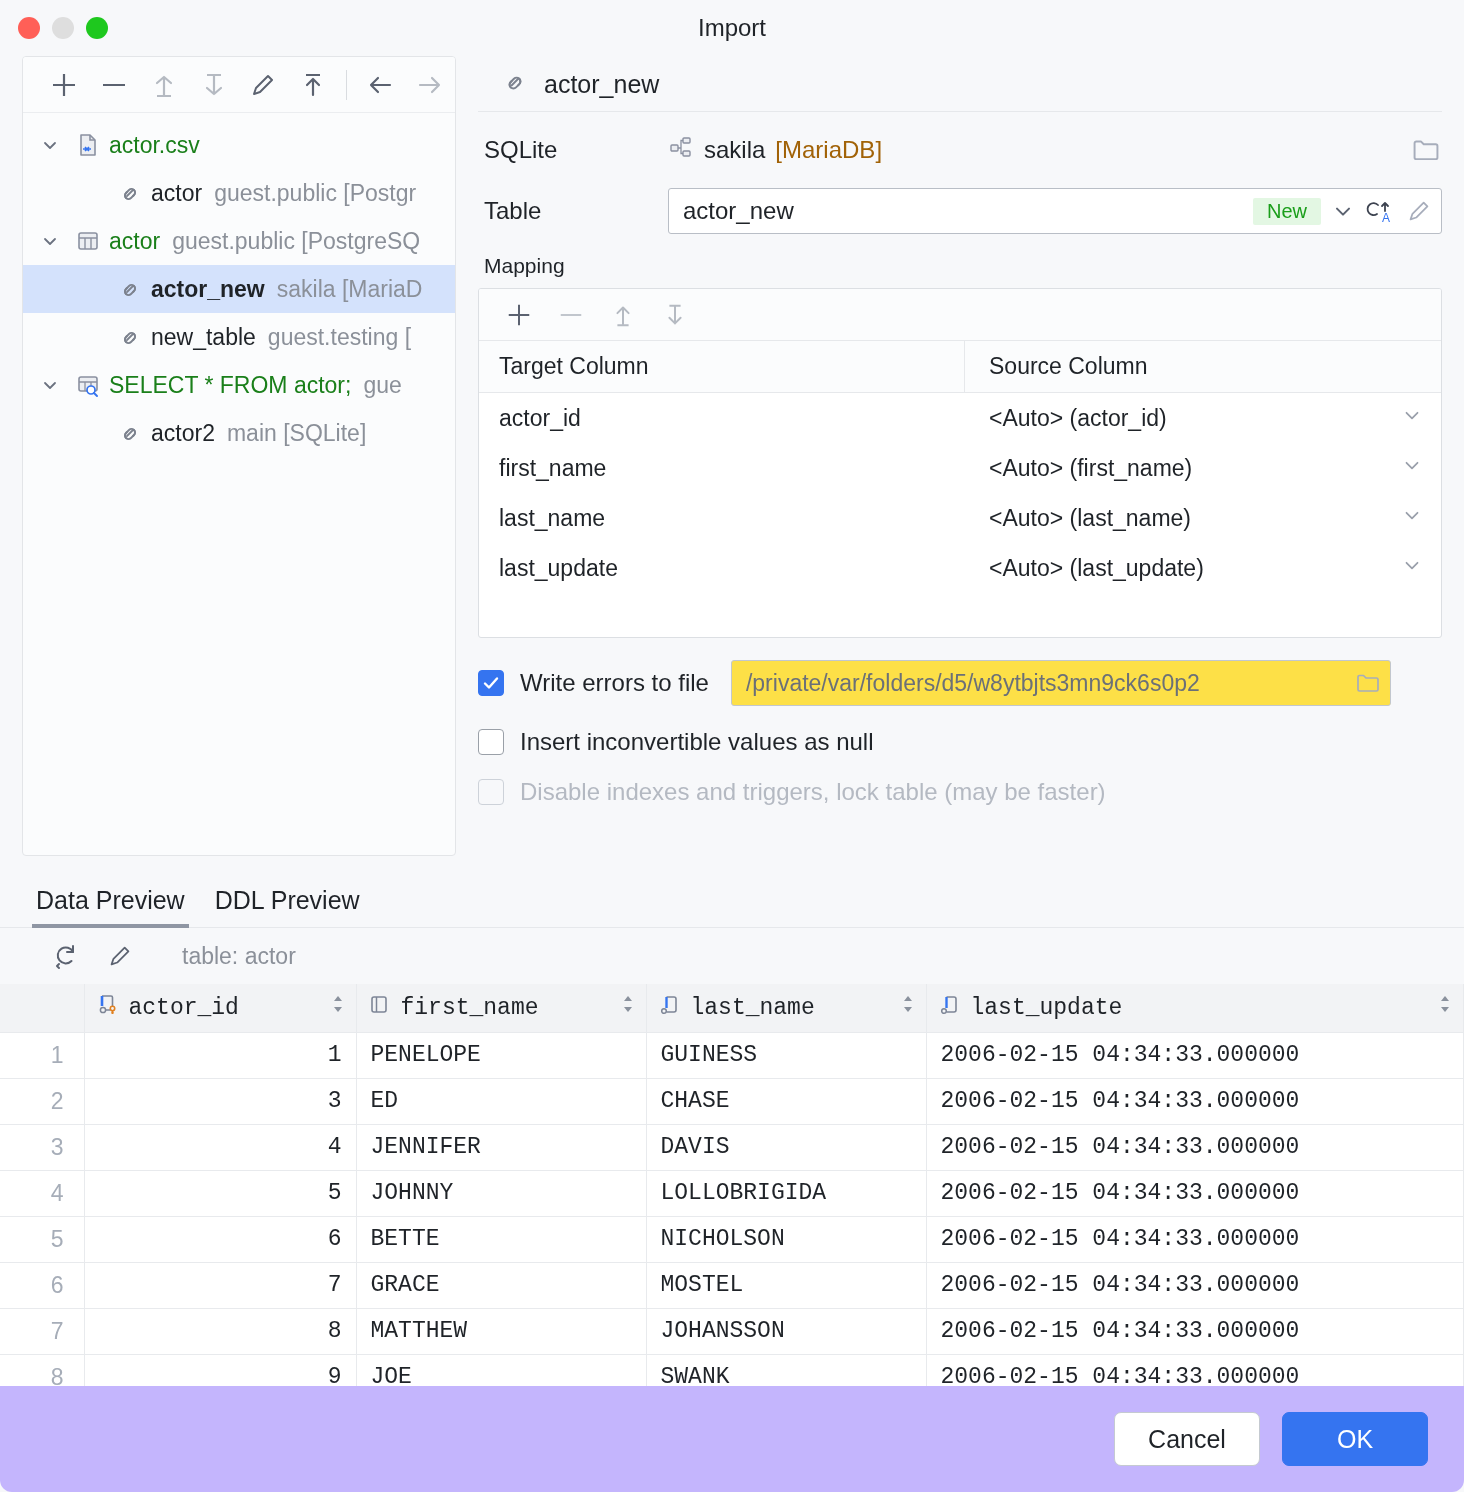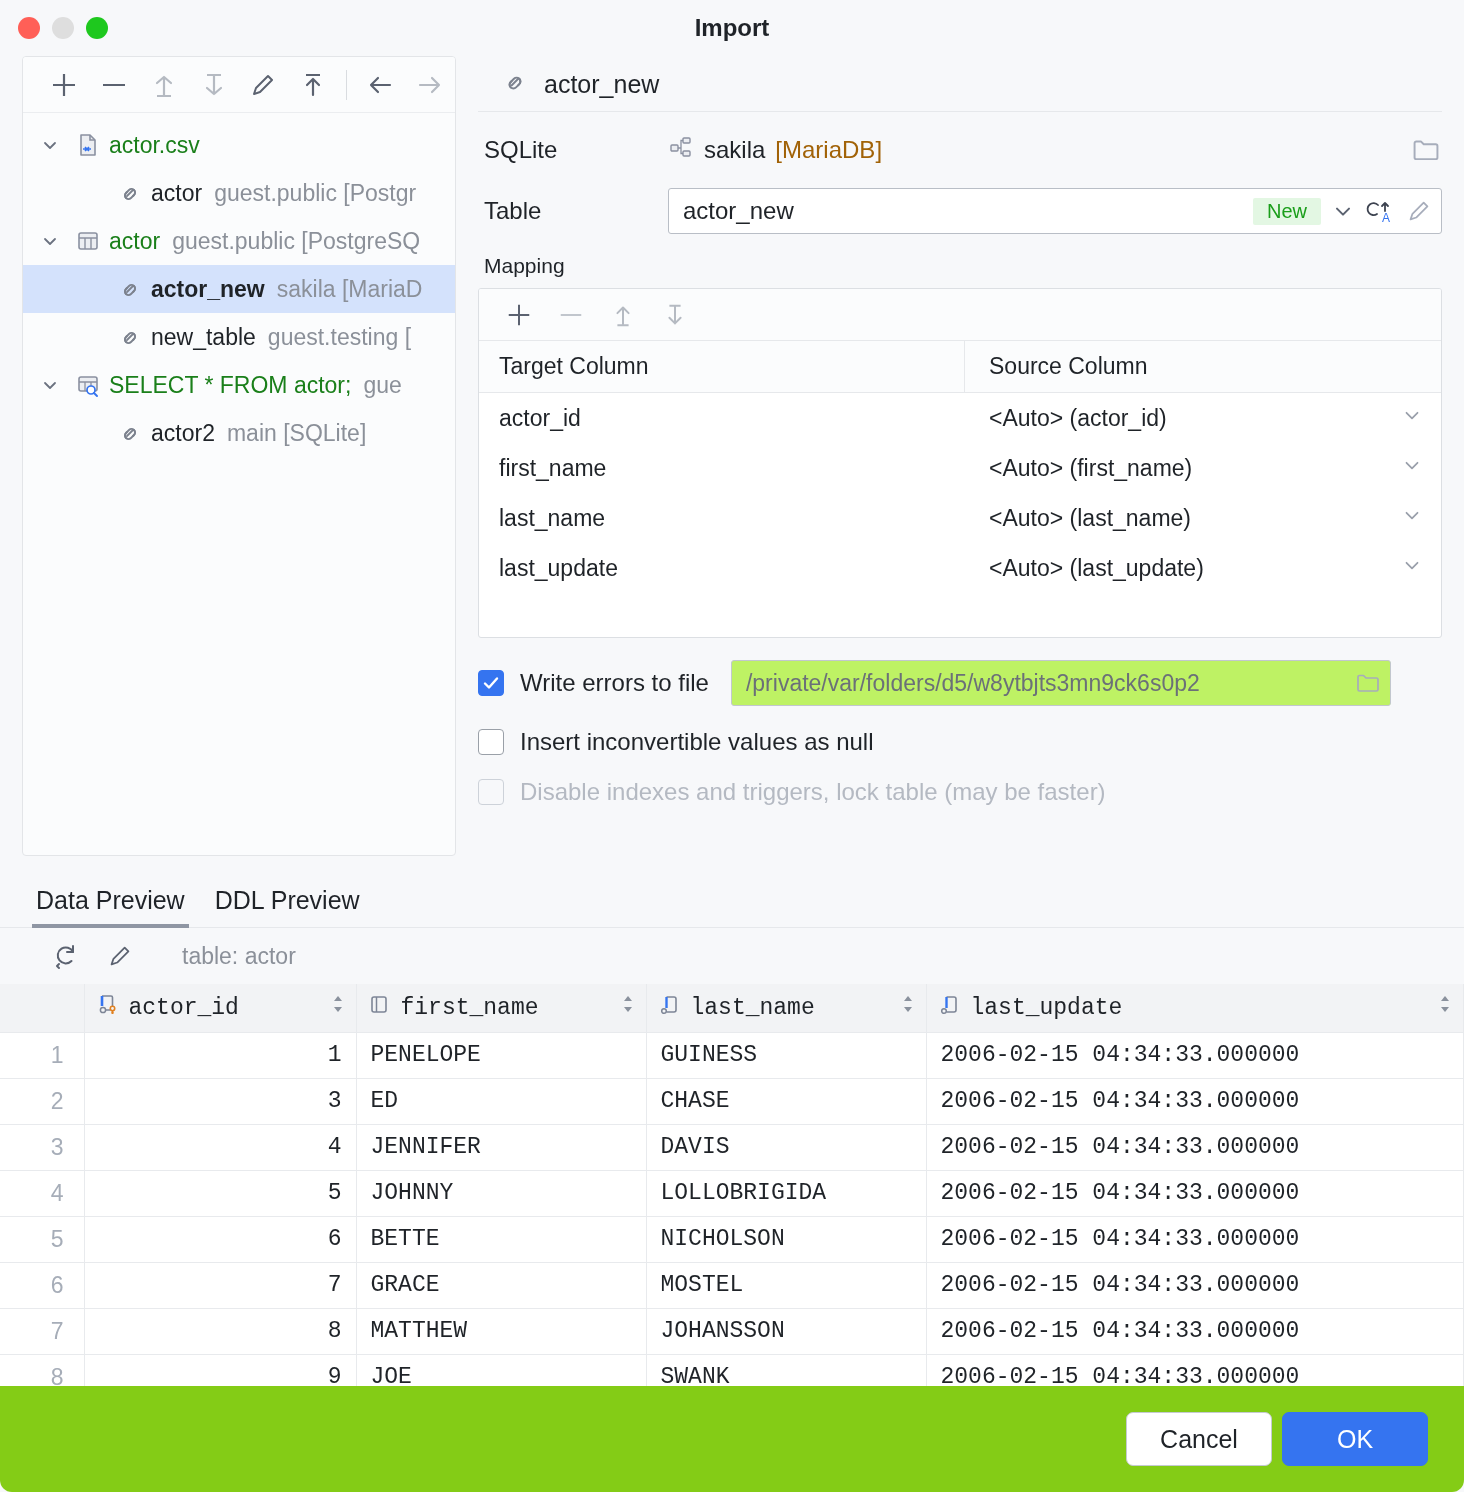"Import" .title { font-weight: bold -> normal }
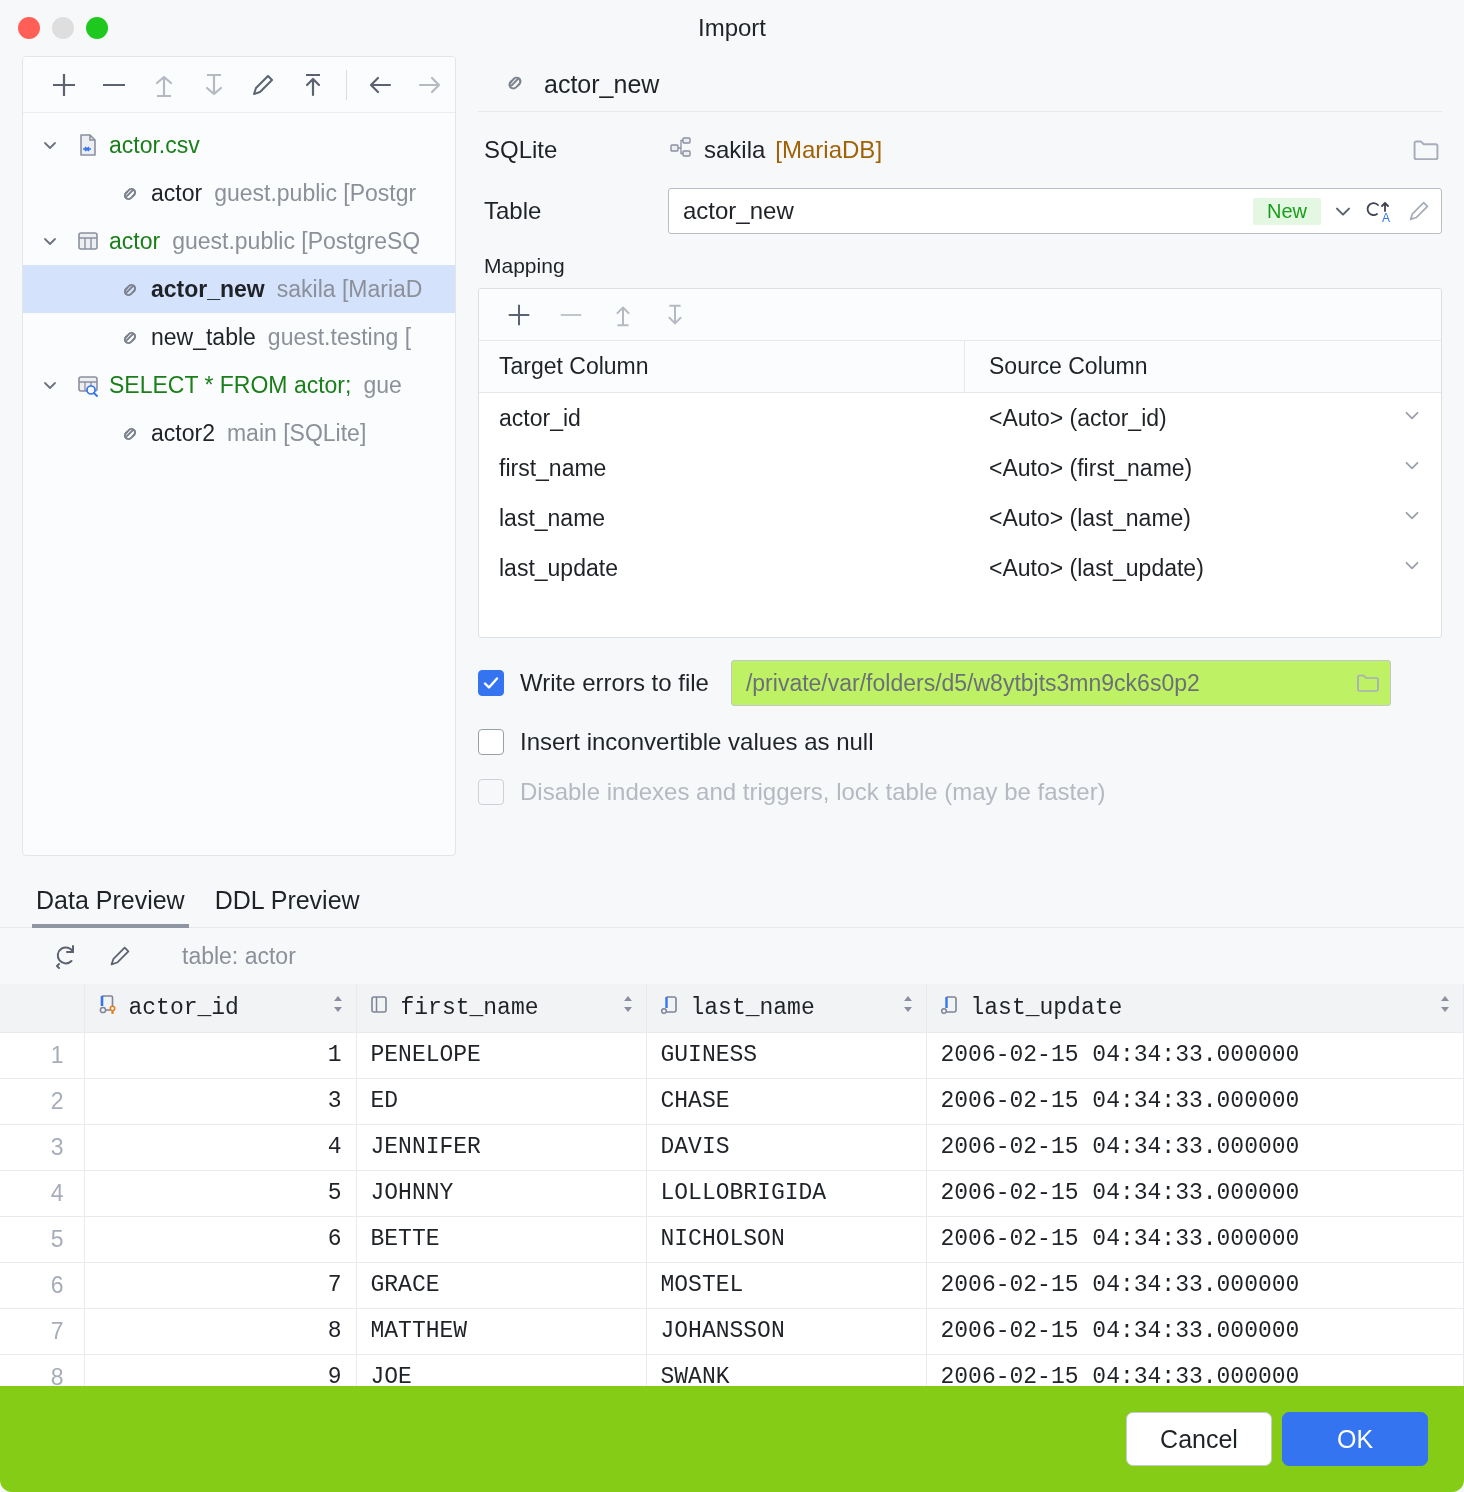"/private/var/folders/d5/w8ytbjts3mn9ck6s" .path-field { background: #bef264 -> #fde047 }
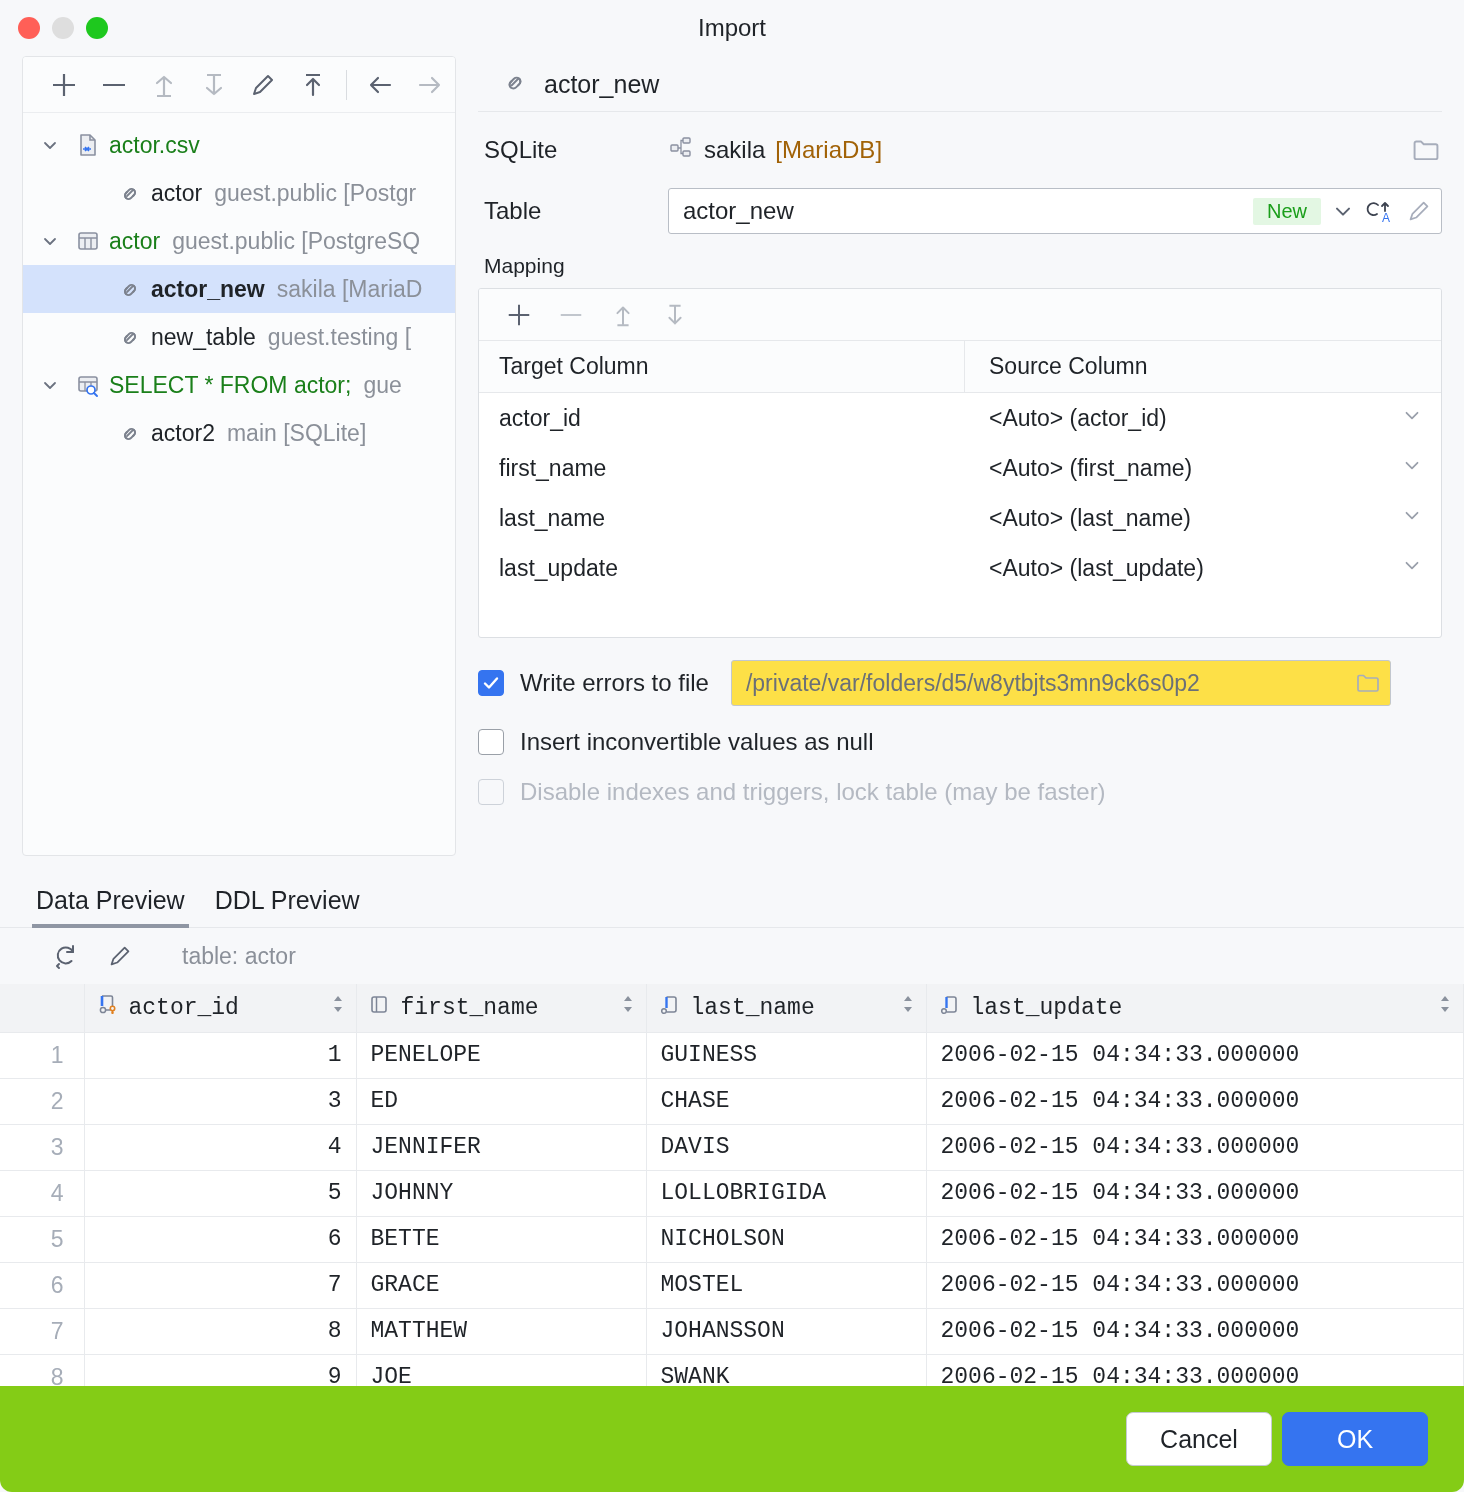"Cancel" .footer { background: #84cc16 -> #c4b5fd; gap: 10px -> 22px }
